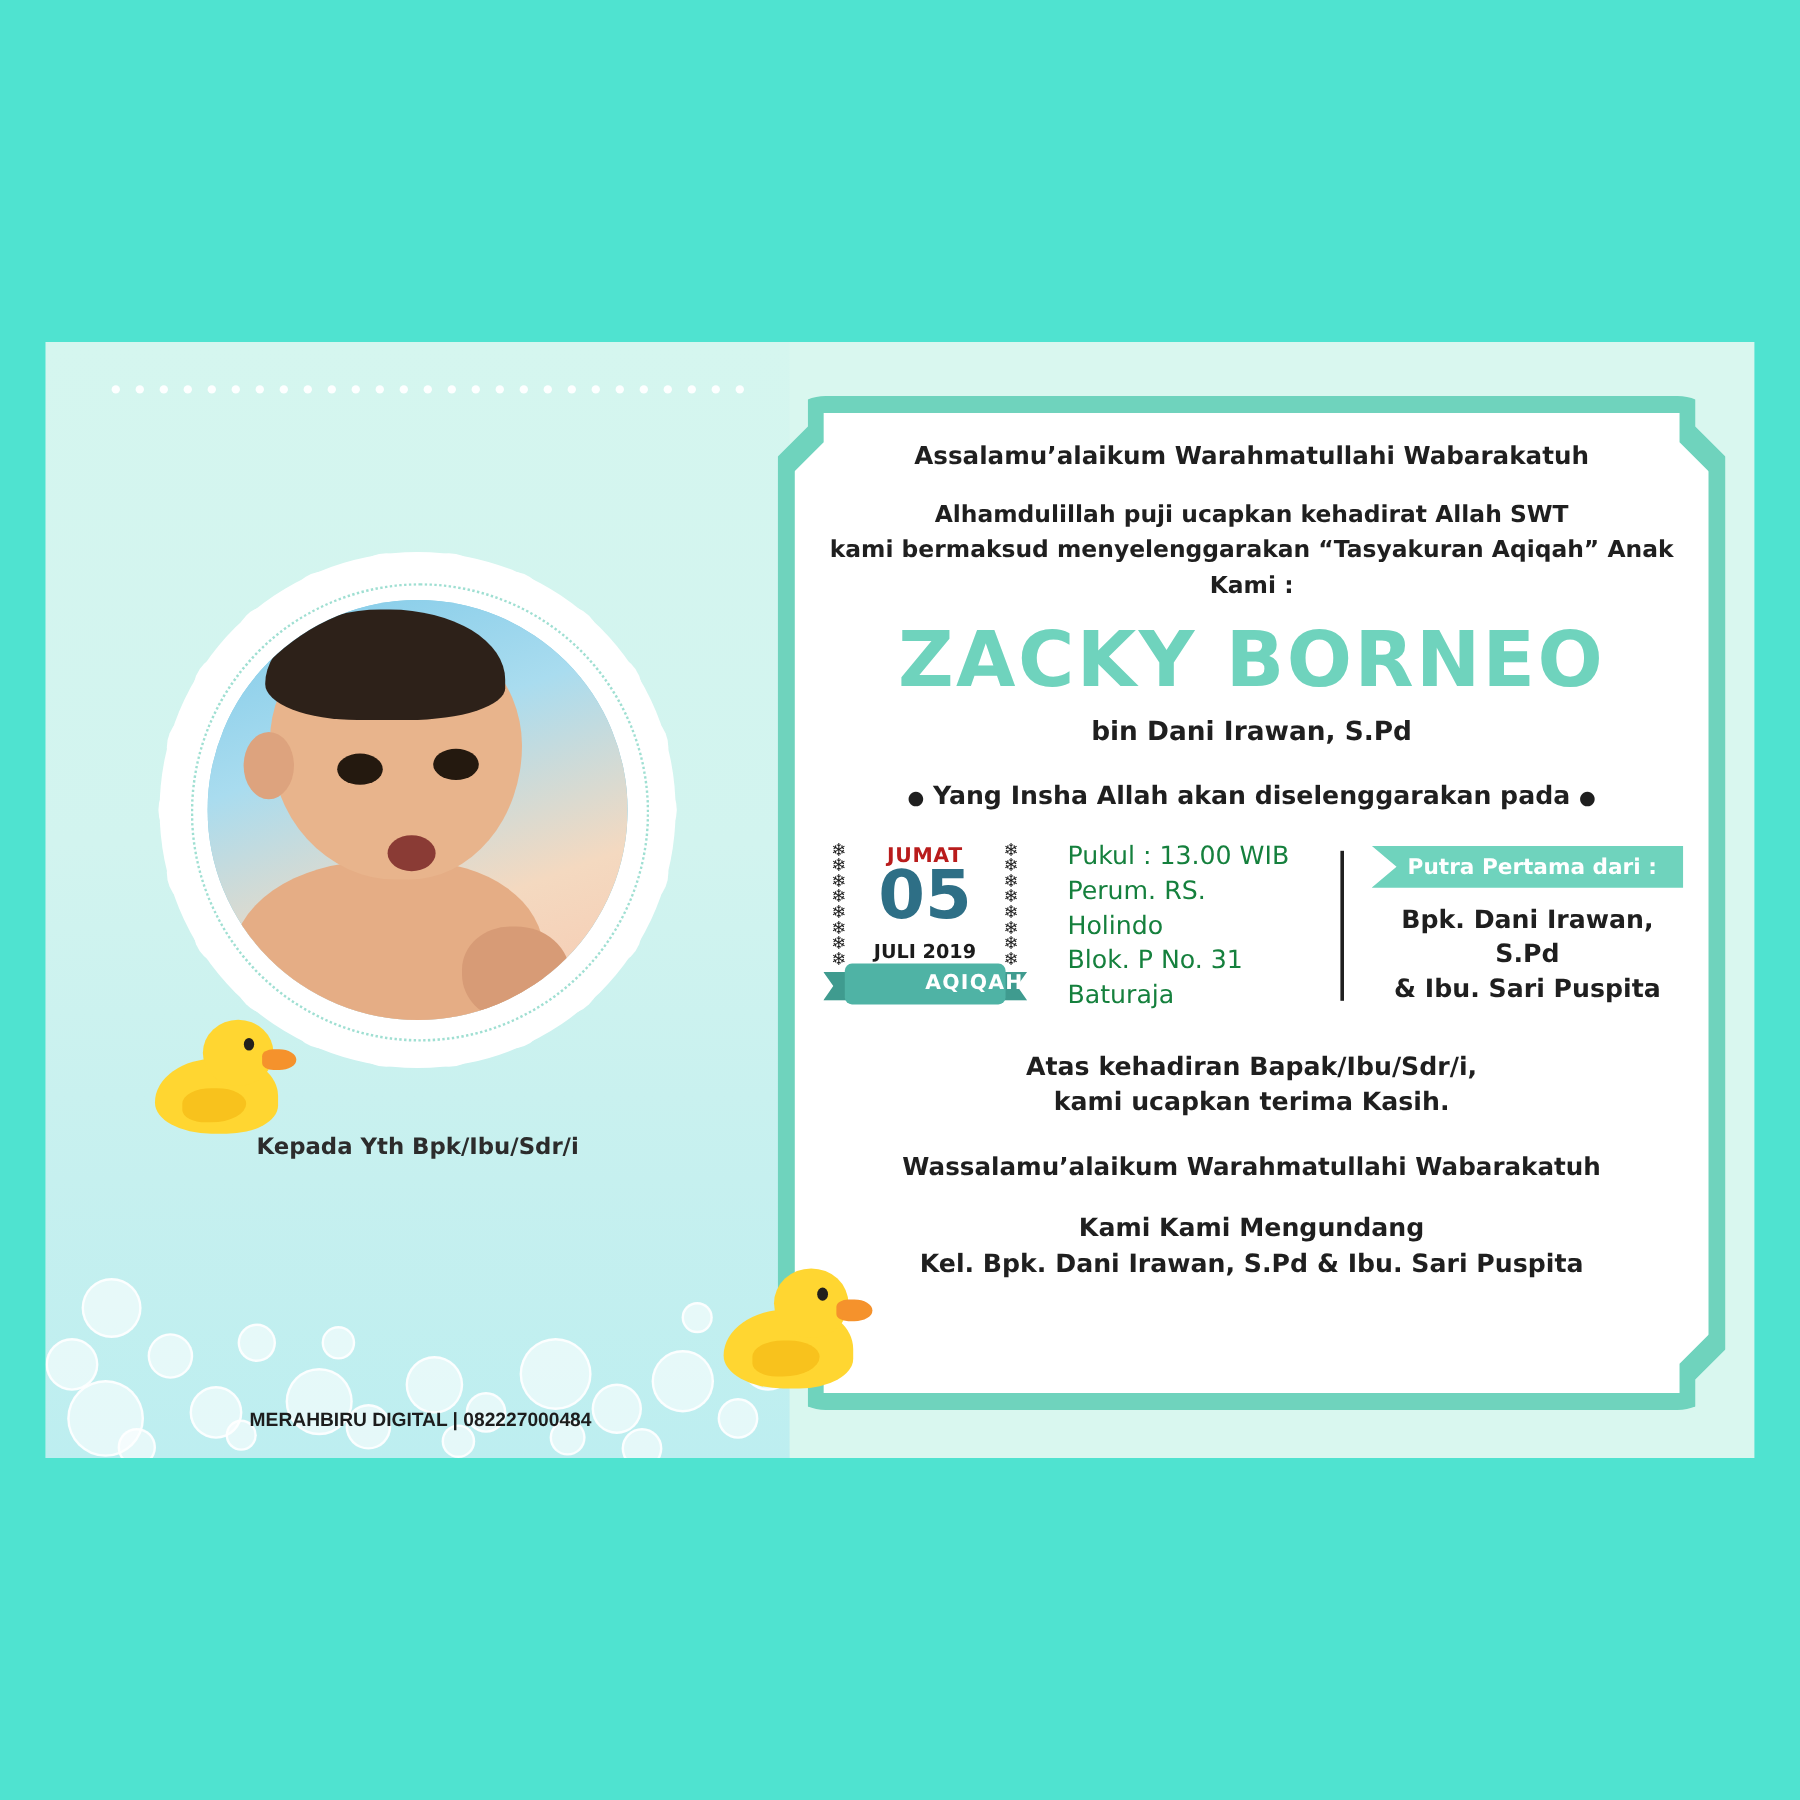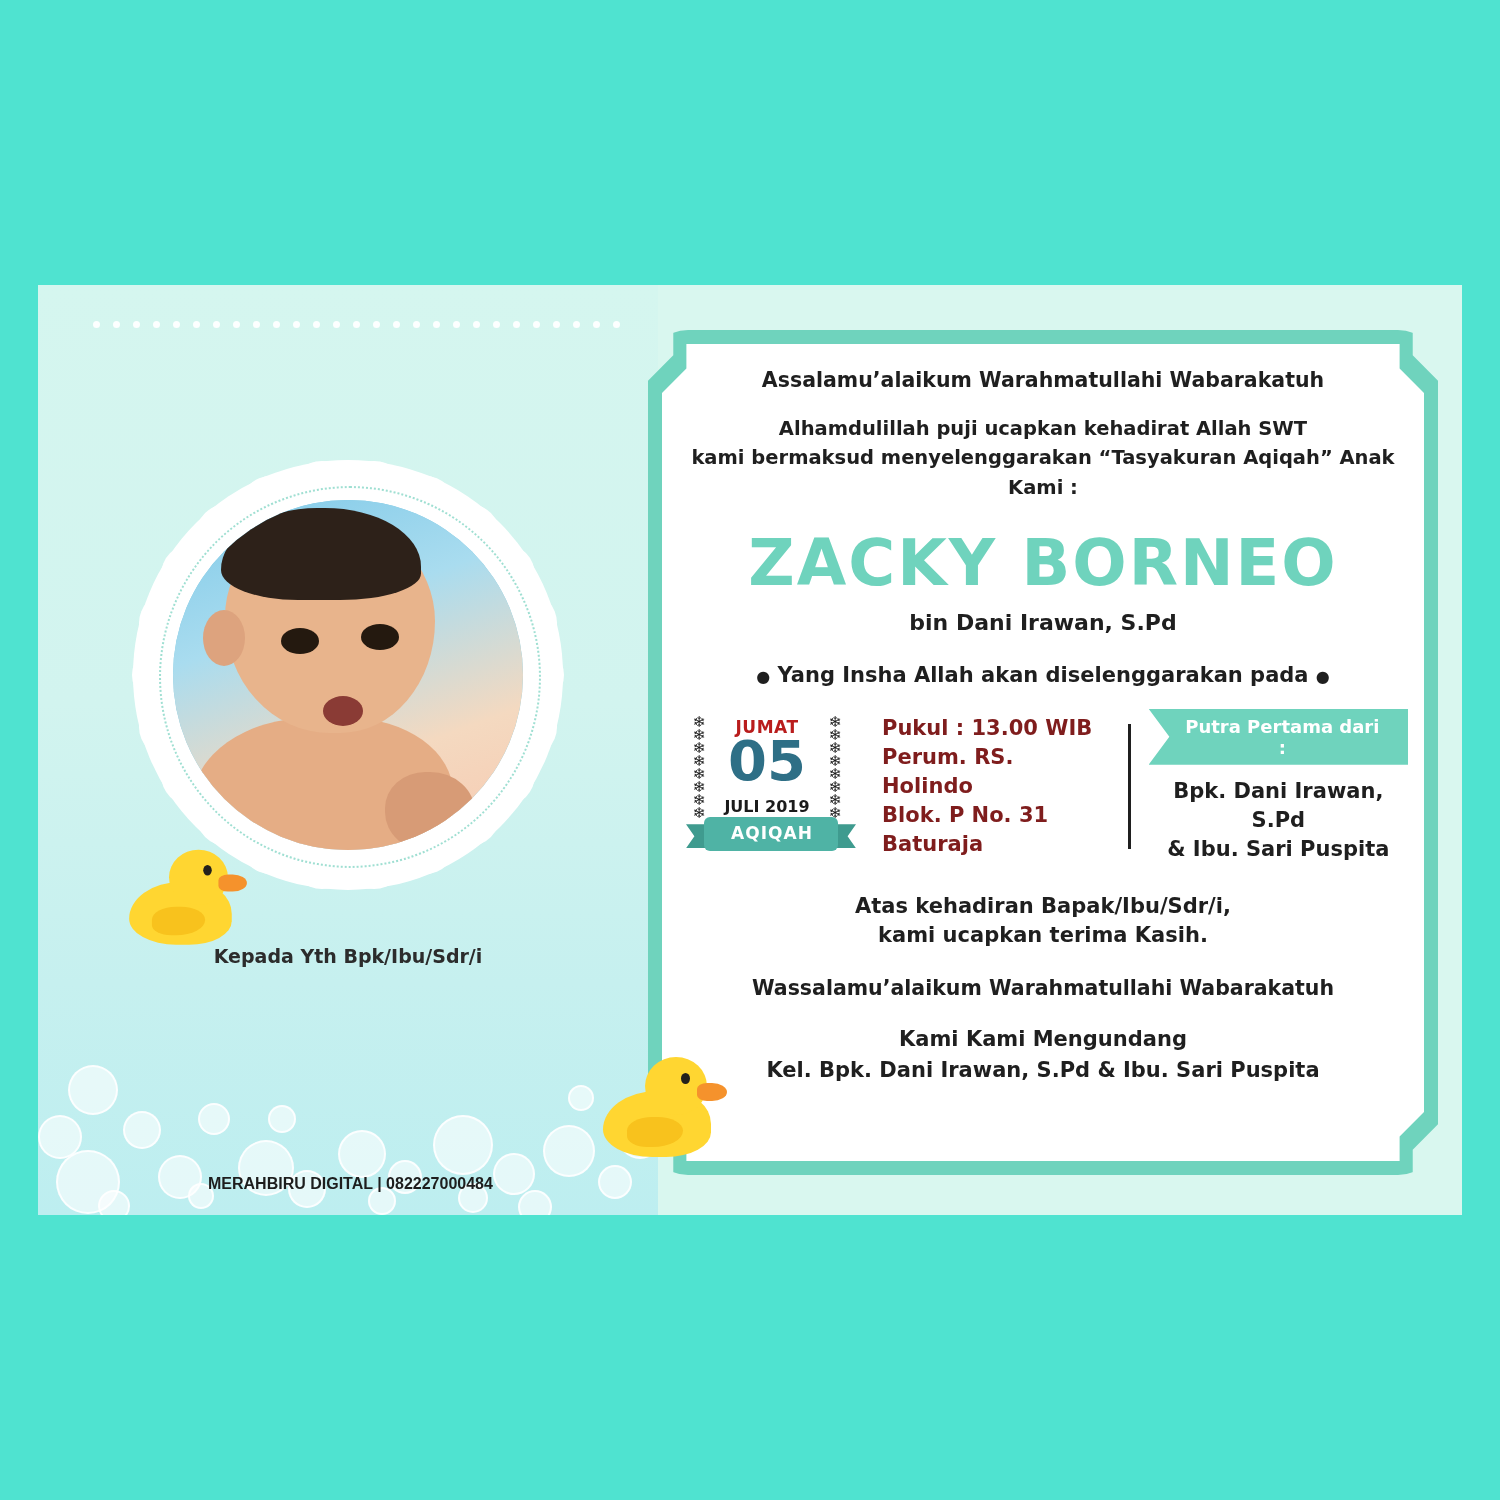"ZACKY BORNEO" .baby-name { margin: 24px 0 0 -> 12px 0 0 }
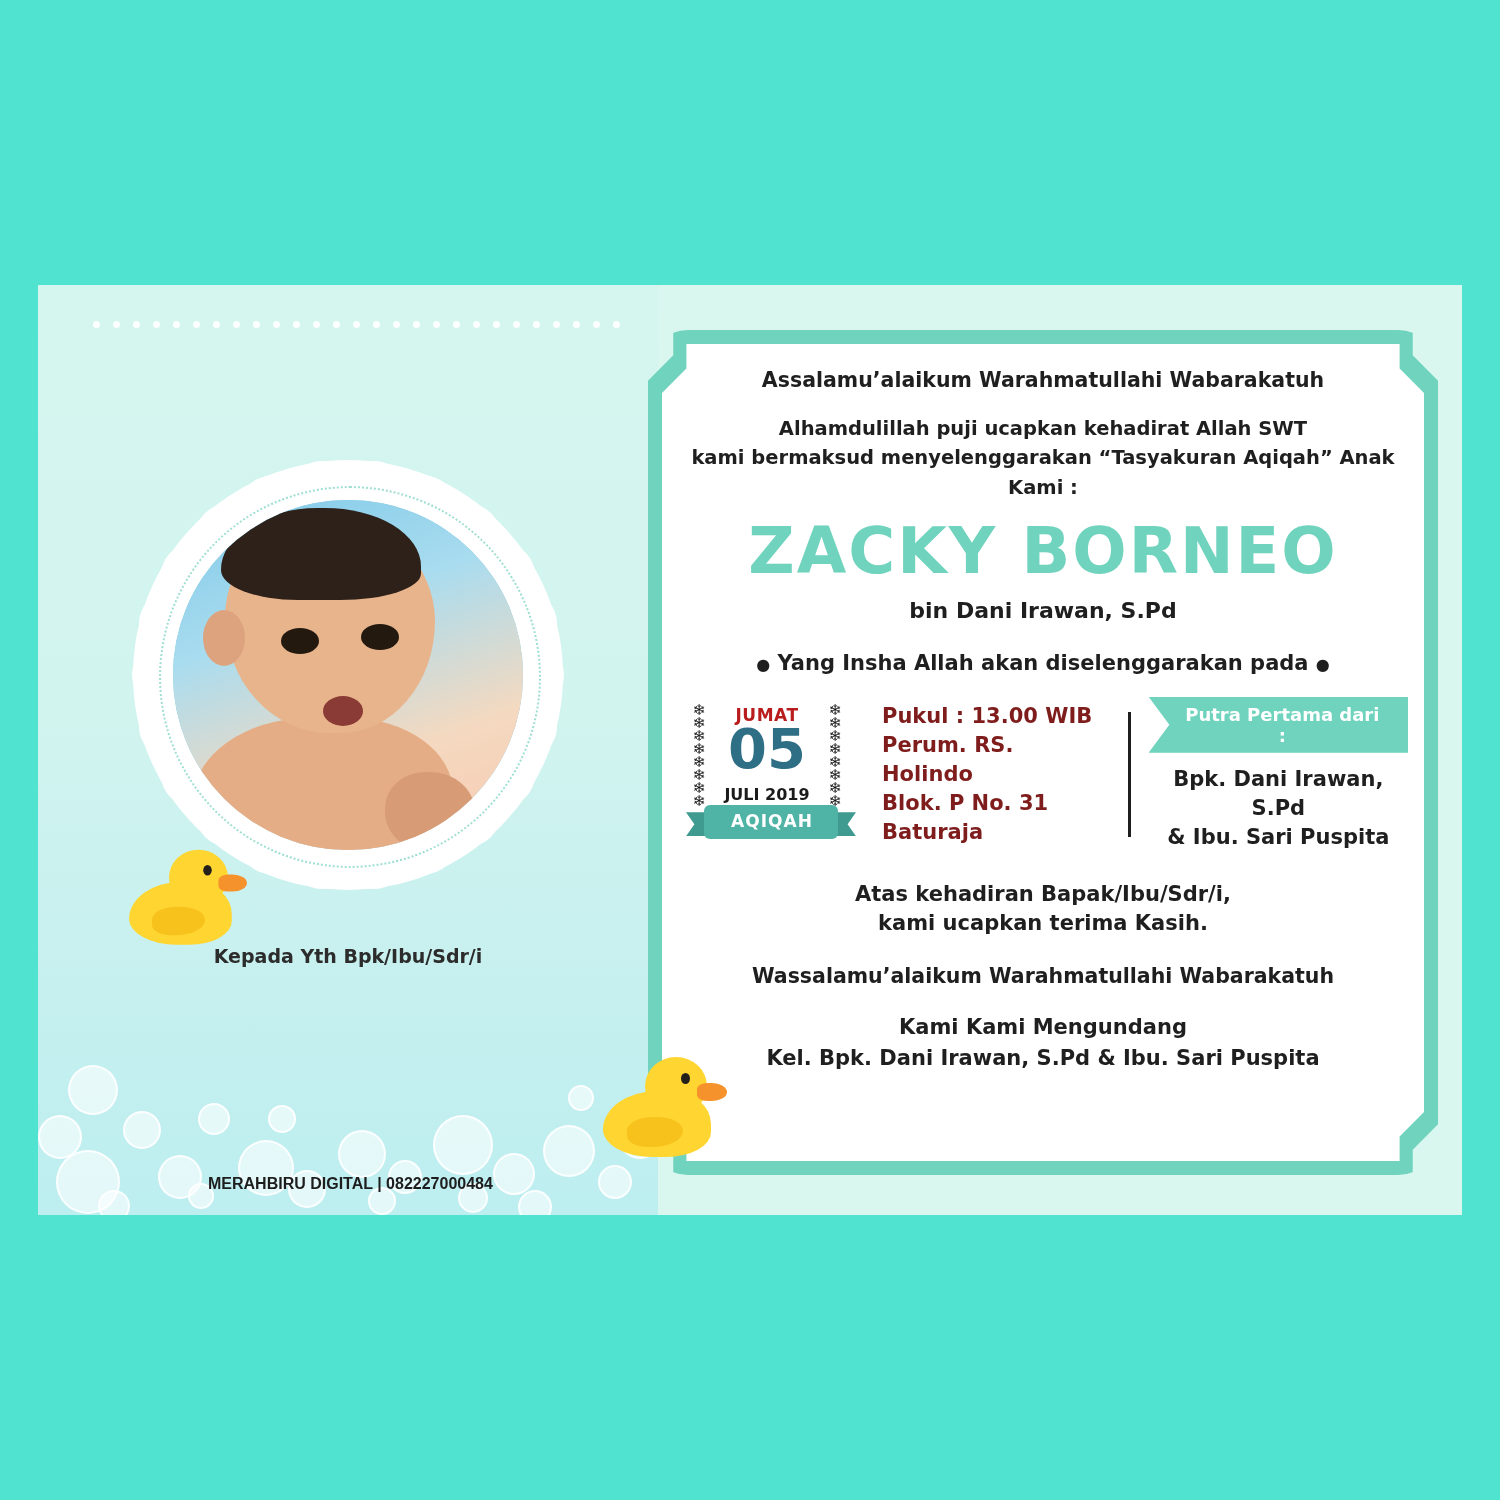"Pukul : 13.00 WIB" .time-block { color: #7f1d1d -> #15803d; font-weight: bold -> normal }
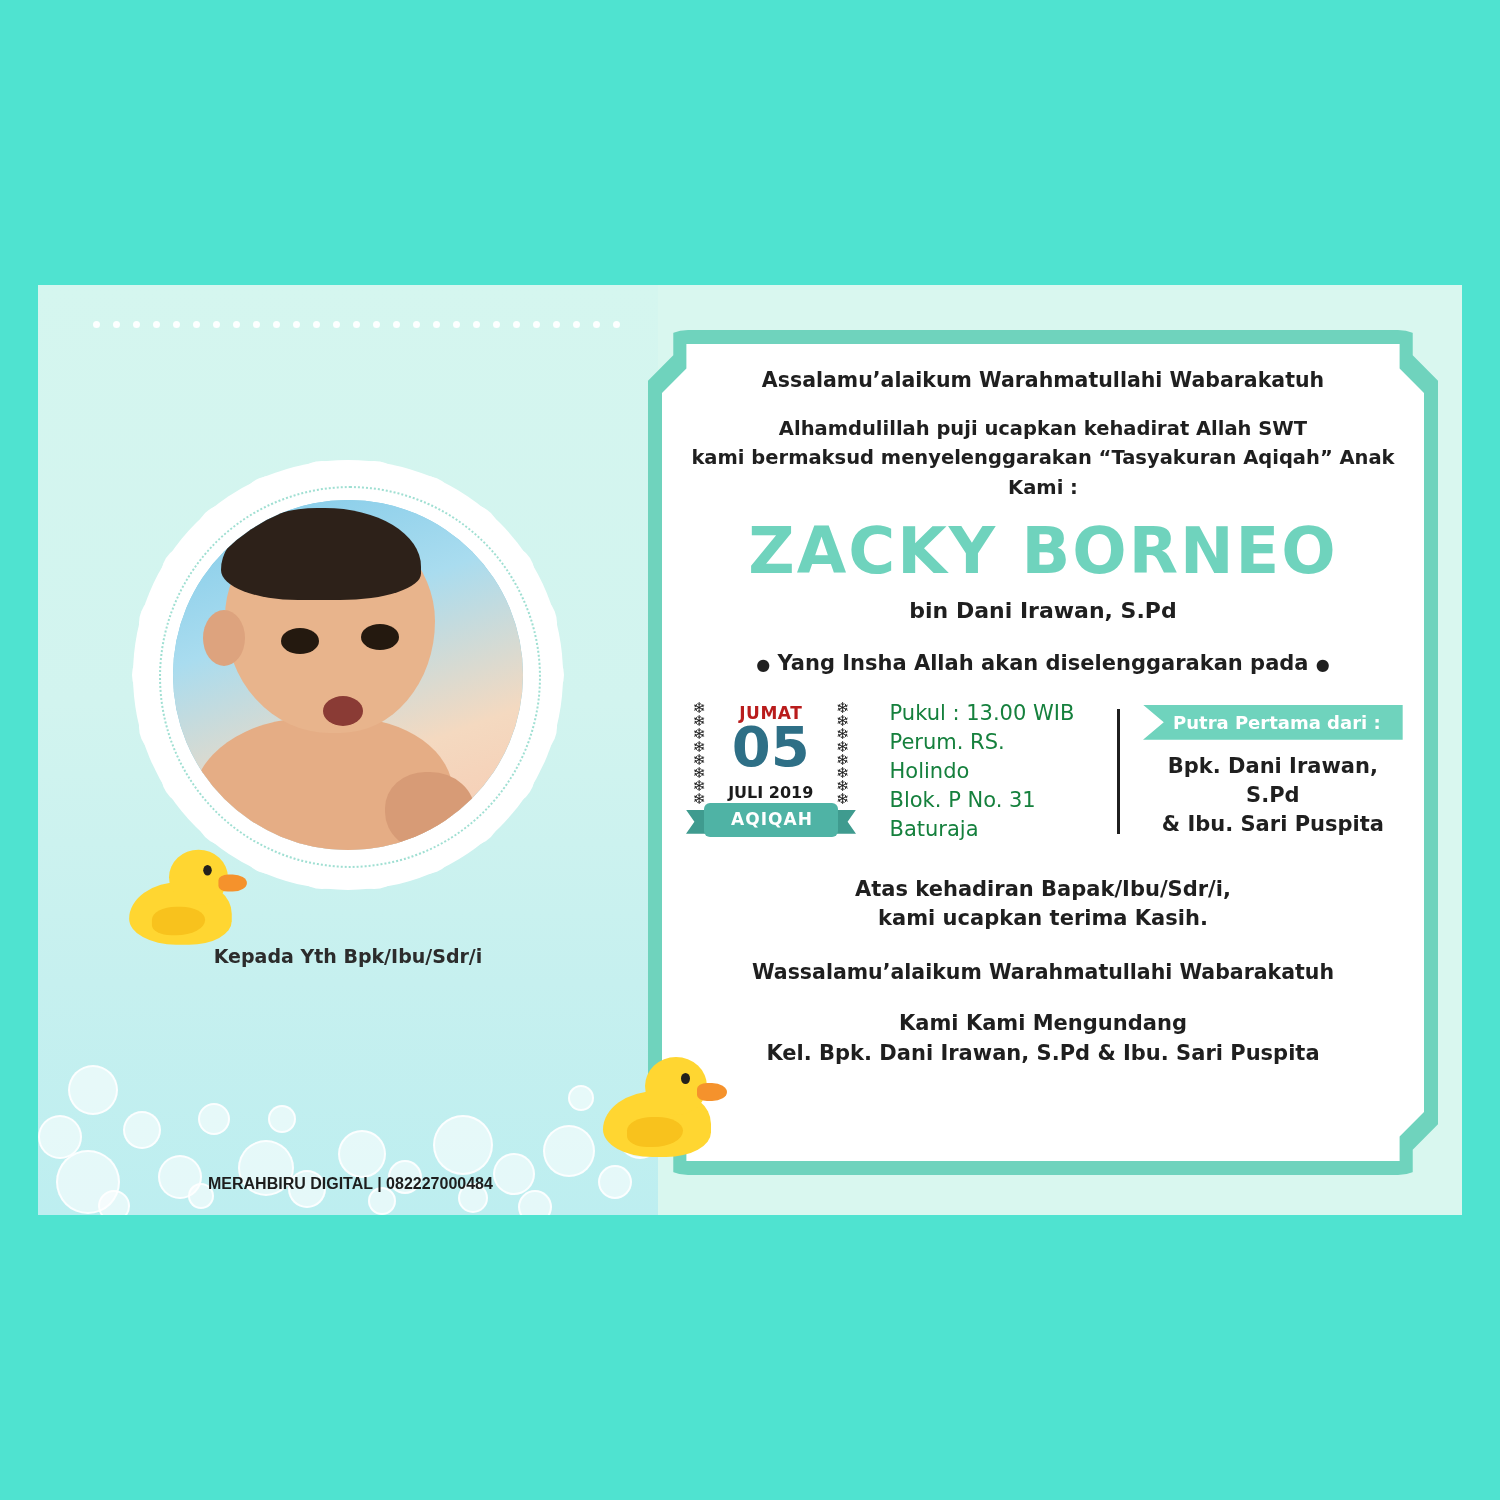"AQIQAH" .ribbon .txt { padding-left: none -> 40px }
